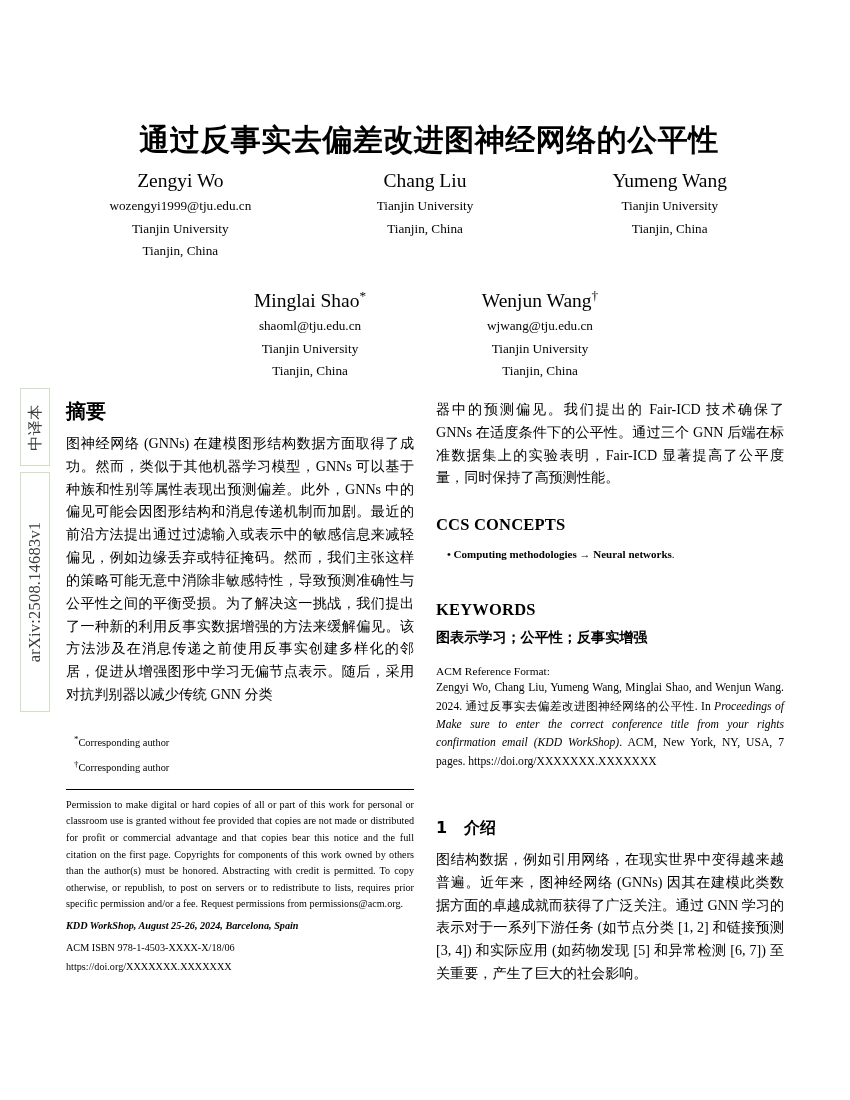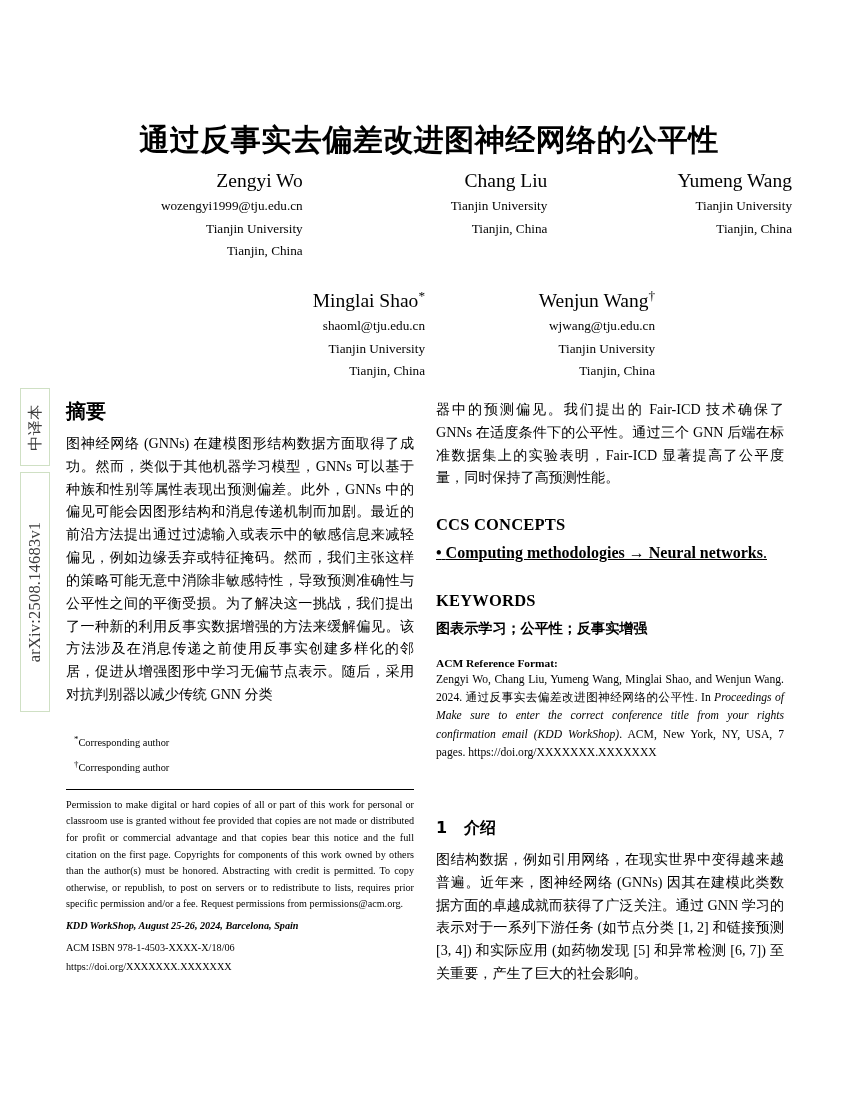"Zengyi Wo" .author-block { text-align: right -> center }
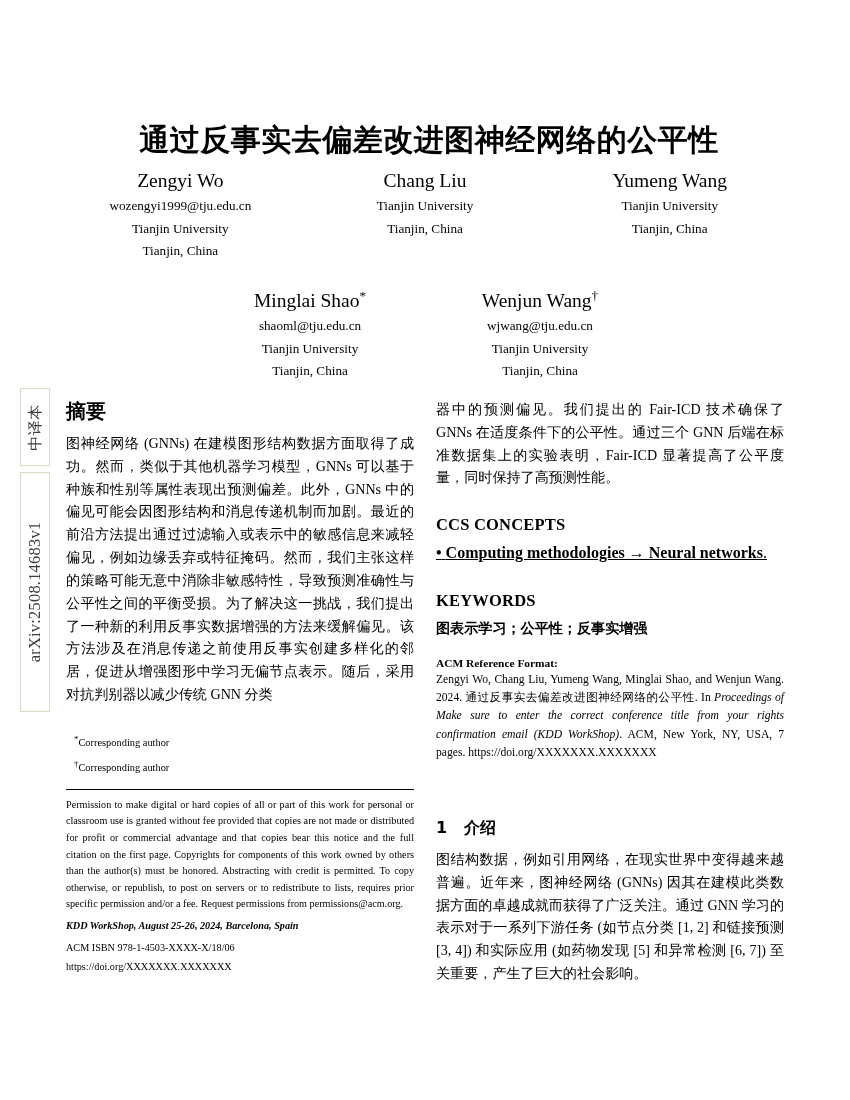"• Computing methodologies → Neural" .ccs-line { font-size: 16px -> 11px; margin: 0 -> 11px; text-decoration: underline -> none }
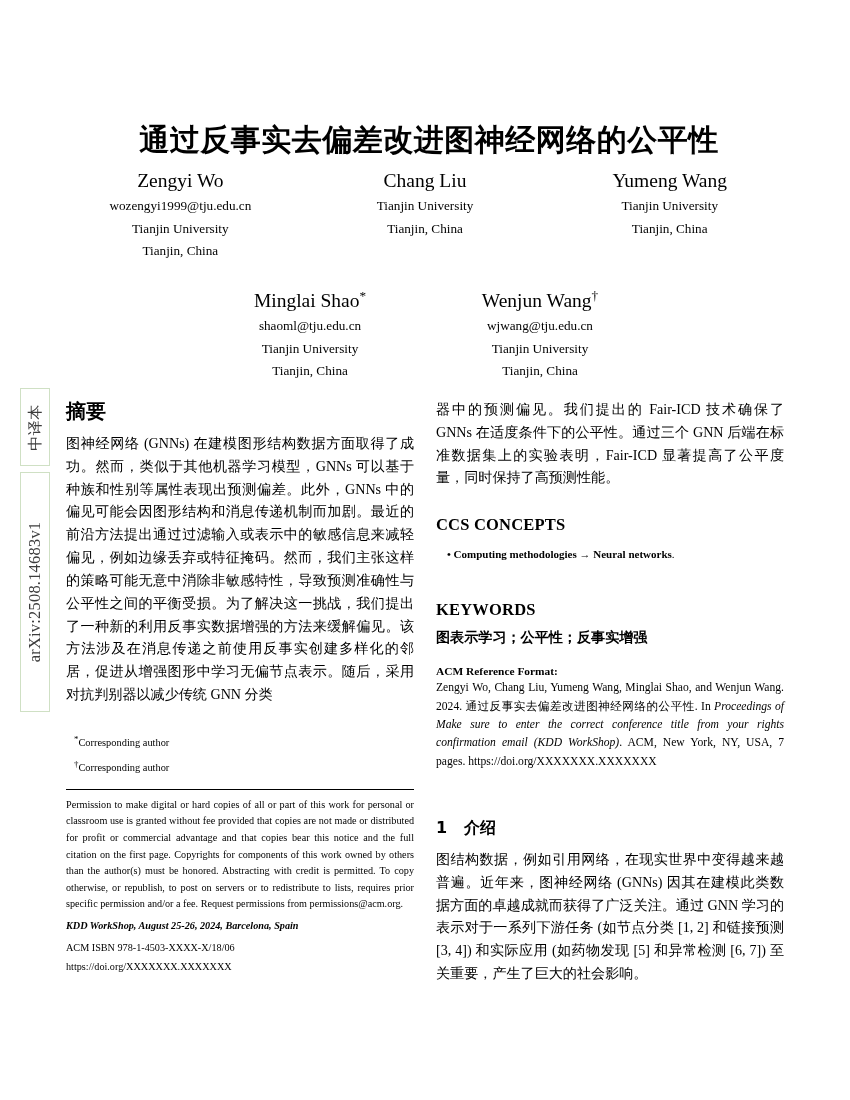"ACM Reference Format:" .ref-head { font-weight: bold -> normal }
